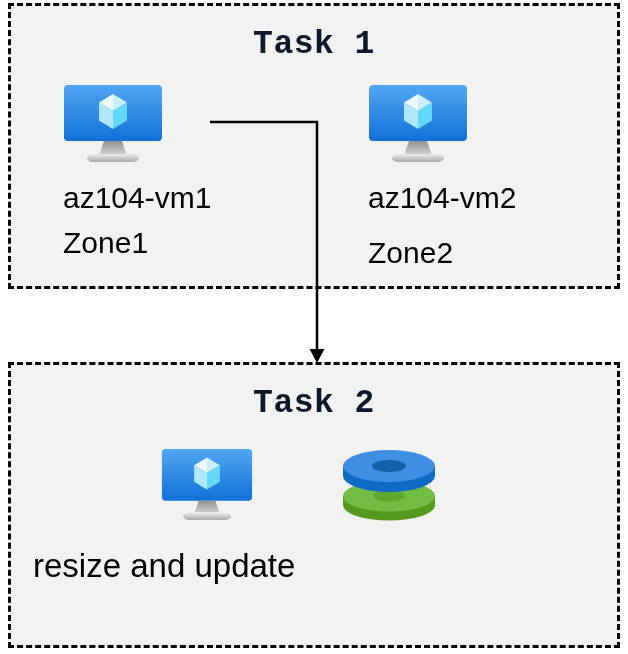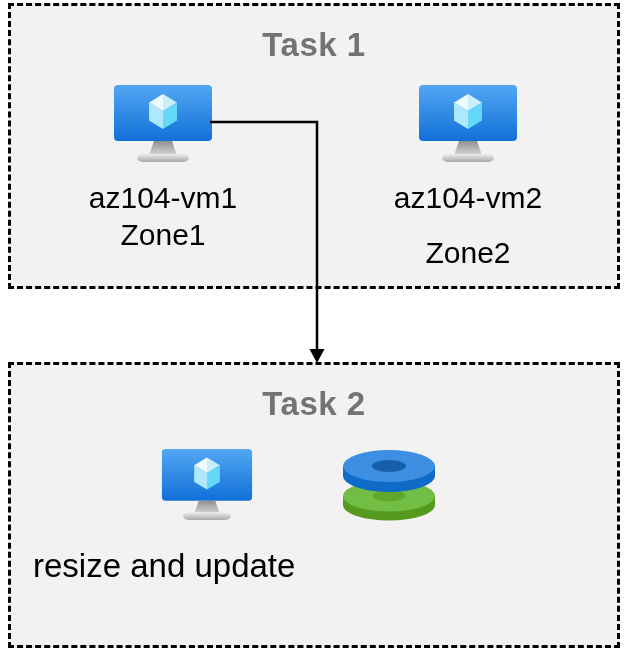"Task 1" .task-title { color: #737373 -> #0f172a; font-family: none -> Liberation Mono, monospace }
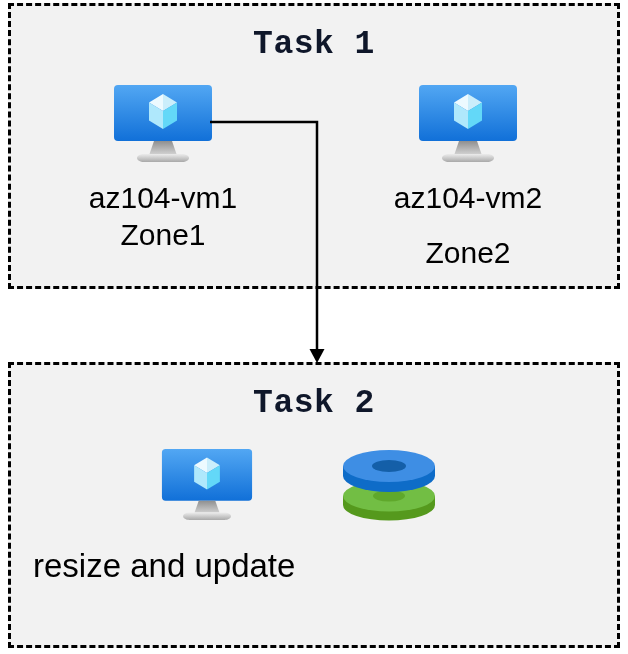"az104-vm1" .vm-node { text-align: center -> none }
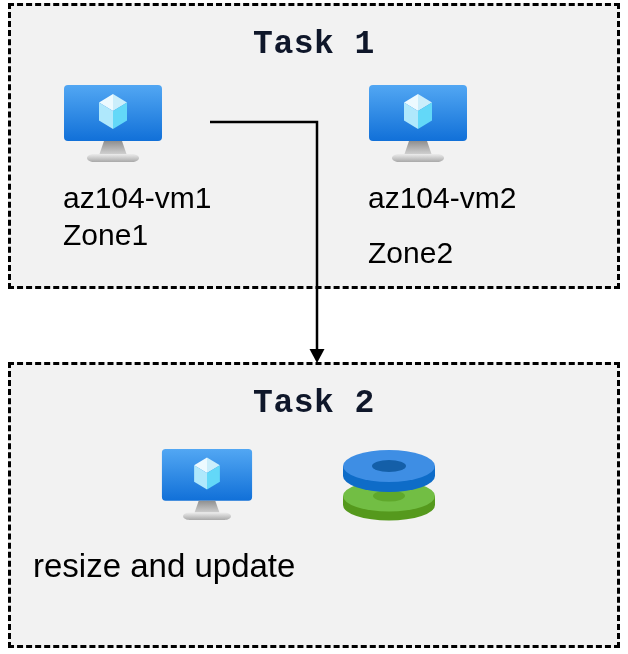"Zone1" div.vm-label { margin-top: 0 -> 8px }
